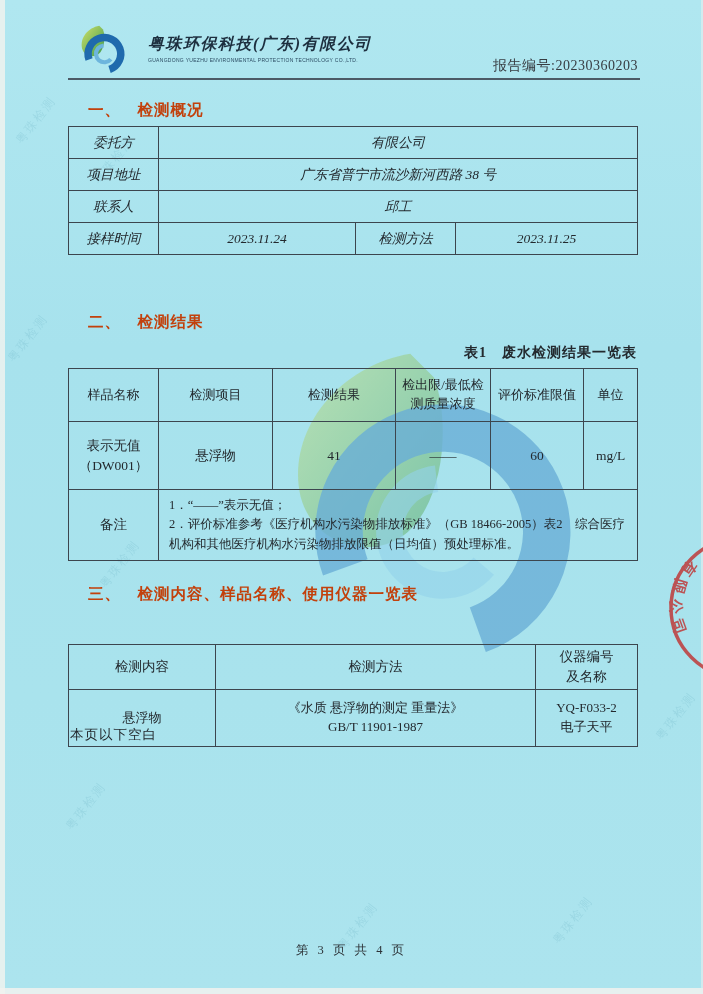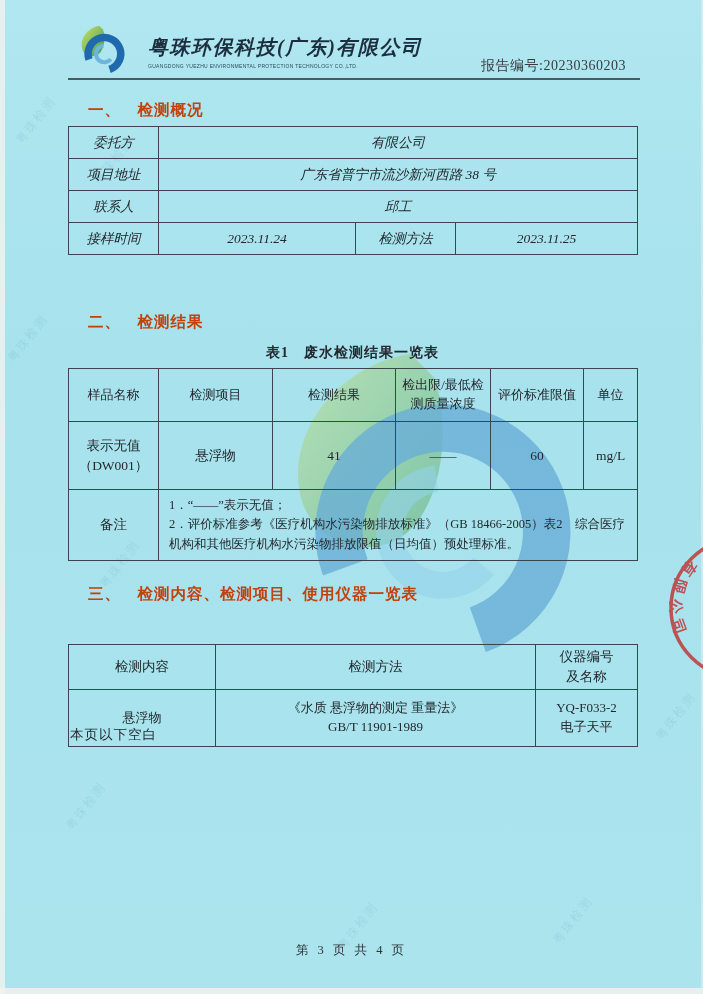"粤珠环保科技(广东)有限公司" .company-name { font-size: 20px -> 16px }
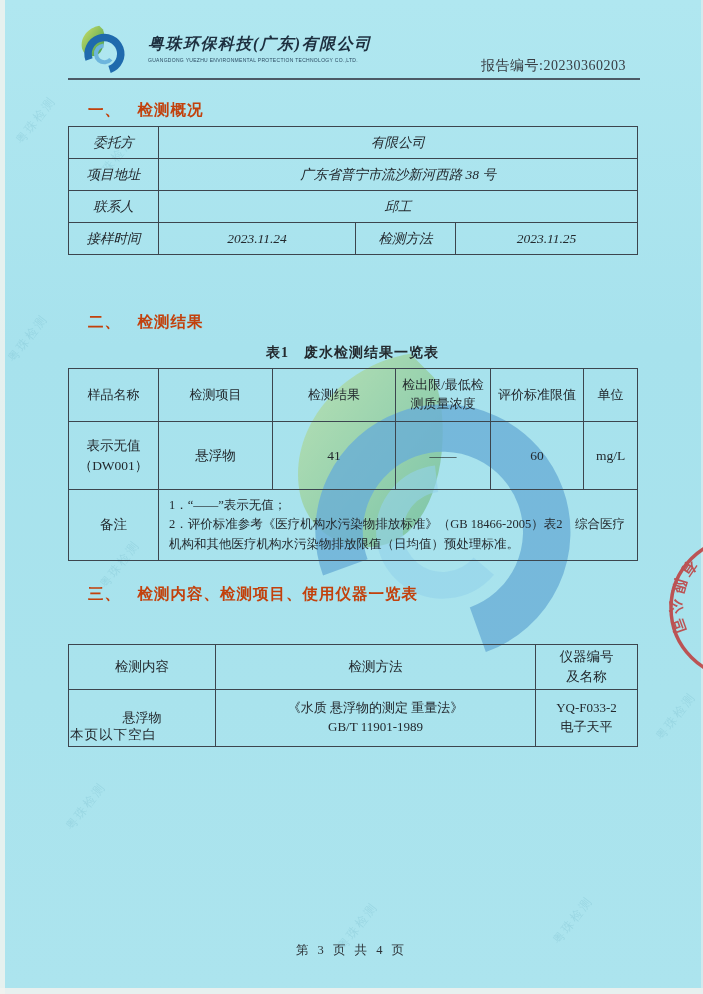"报告编号:20230360203" .report-no { right: 14px -> 2px }
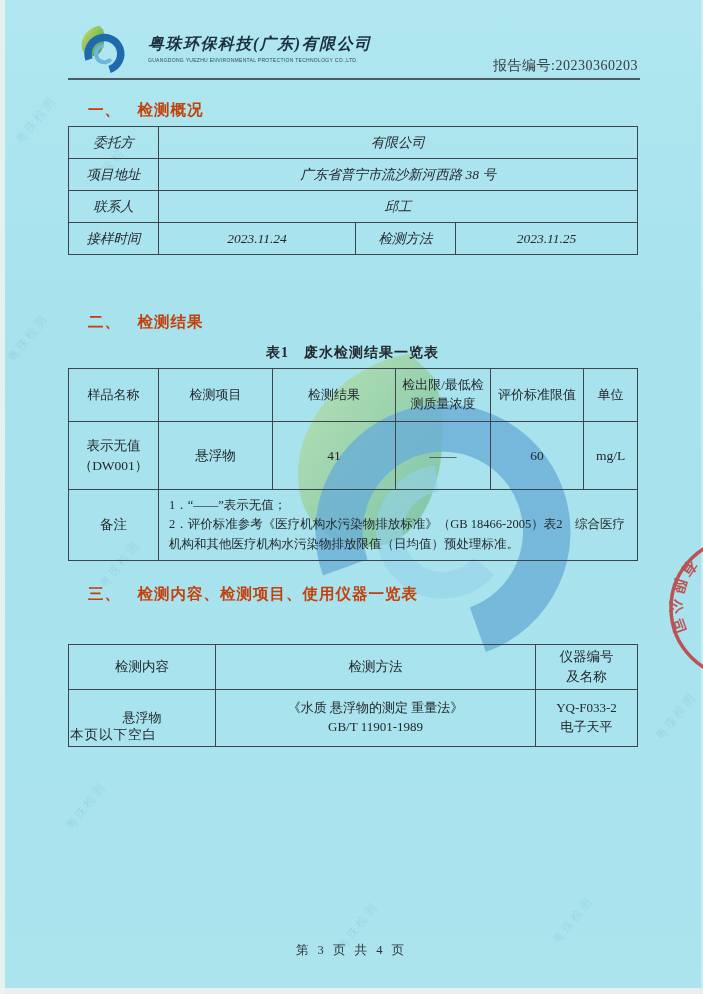"表1 废水检测结果一览表" .tbl-caption { text-align: center -> right }
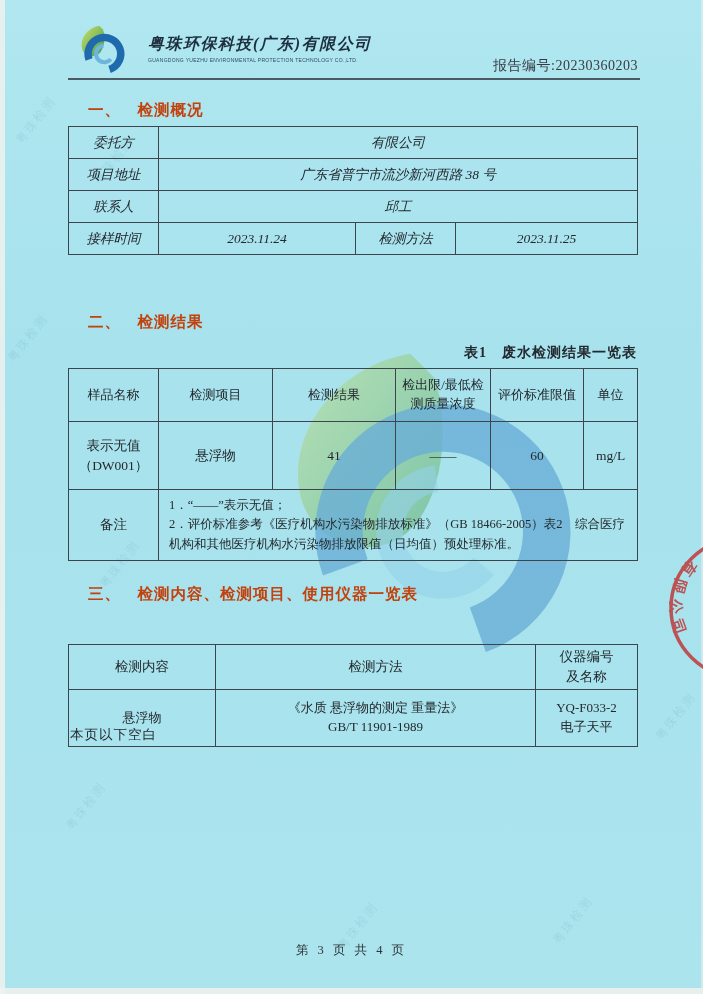"三、 检测内容、检测项目、使用仪器一览表" div.sec-title { text: 检测项目 -> 样品名称 }
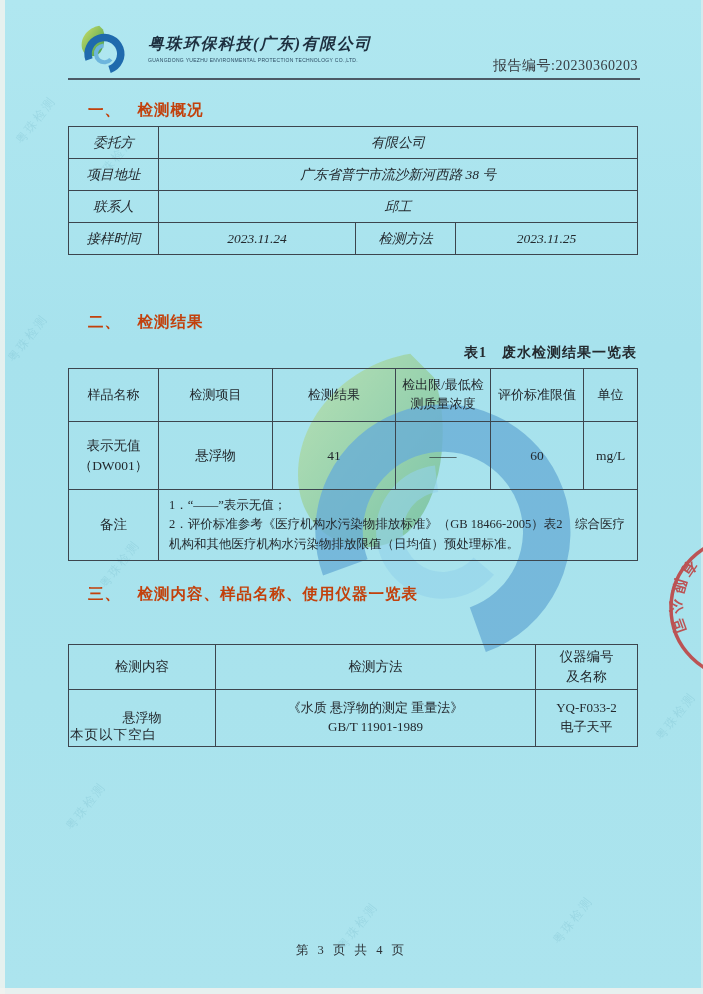"《水质 悬浮物的测定 重量法》" td.pre { text: 11901-1989 -> 11901-1987 }
